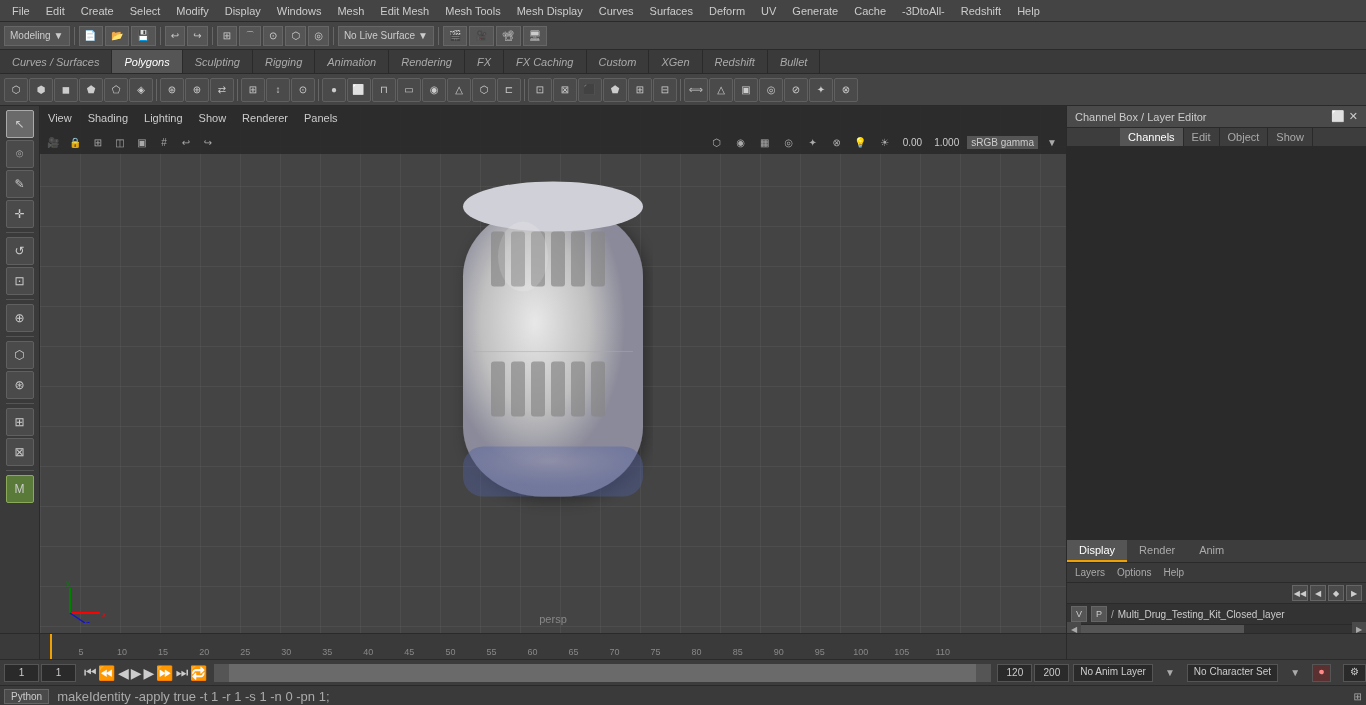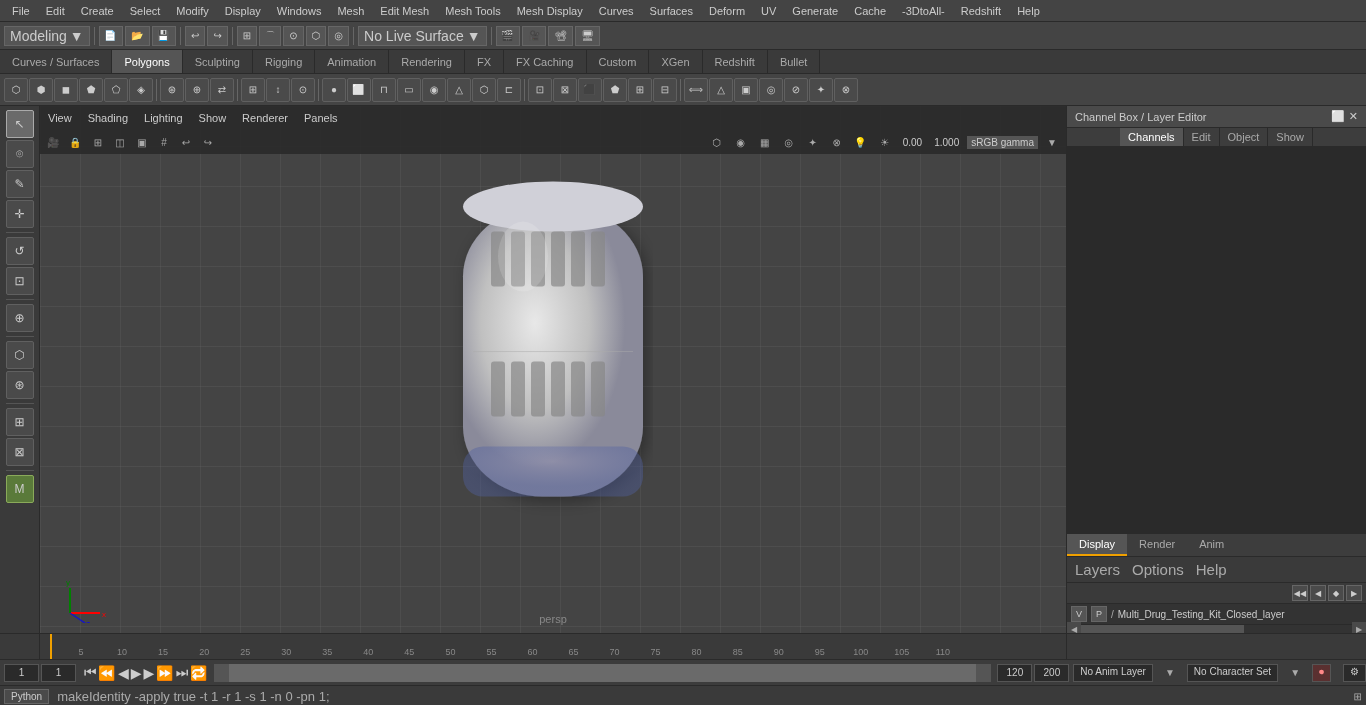"Modeling" .toolbar-dropdown { font-size: 14px -> 10px }
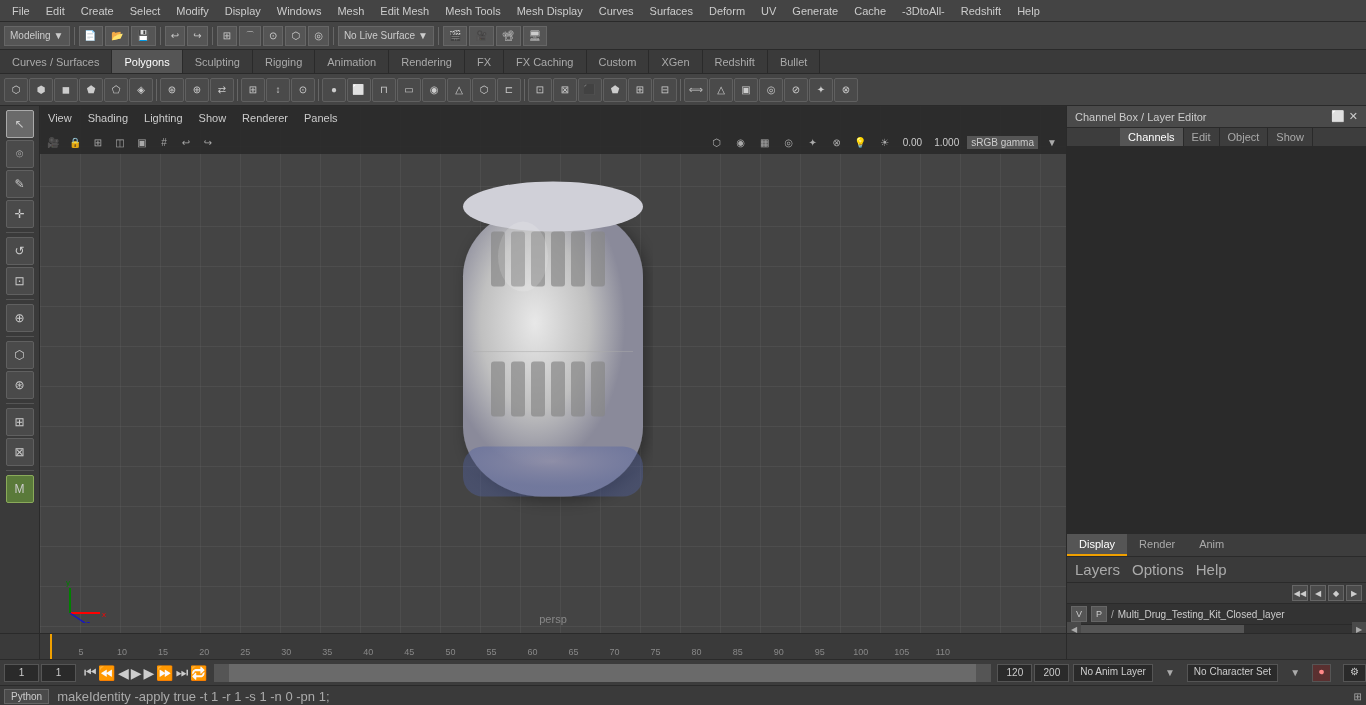"Curves / Surfaces" #tab-bar { font-style: none -> italic }
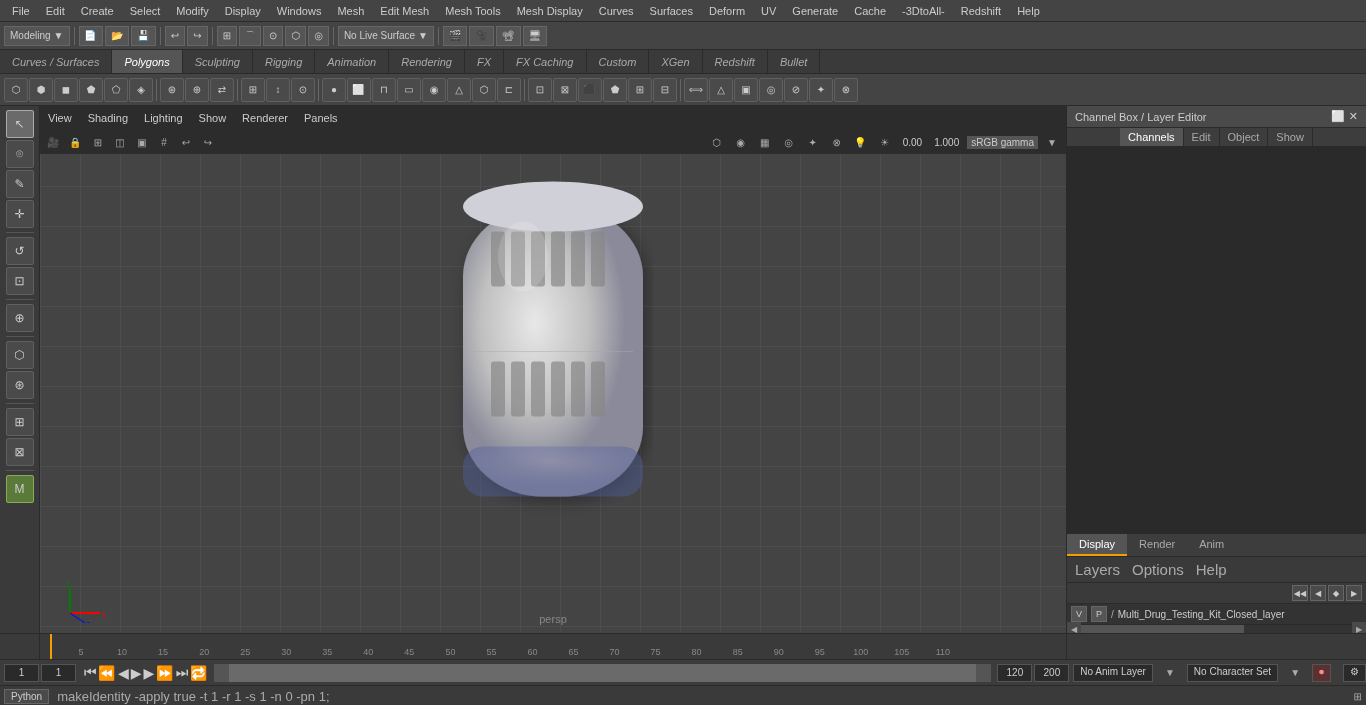"Layers" .layer-submenu-item { font-size: 15px -> 10px }
